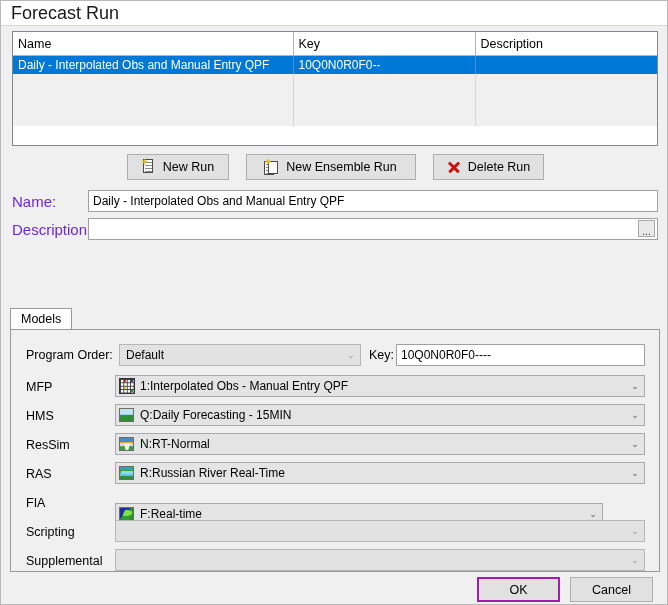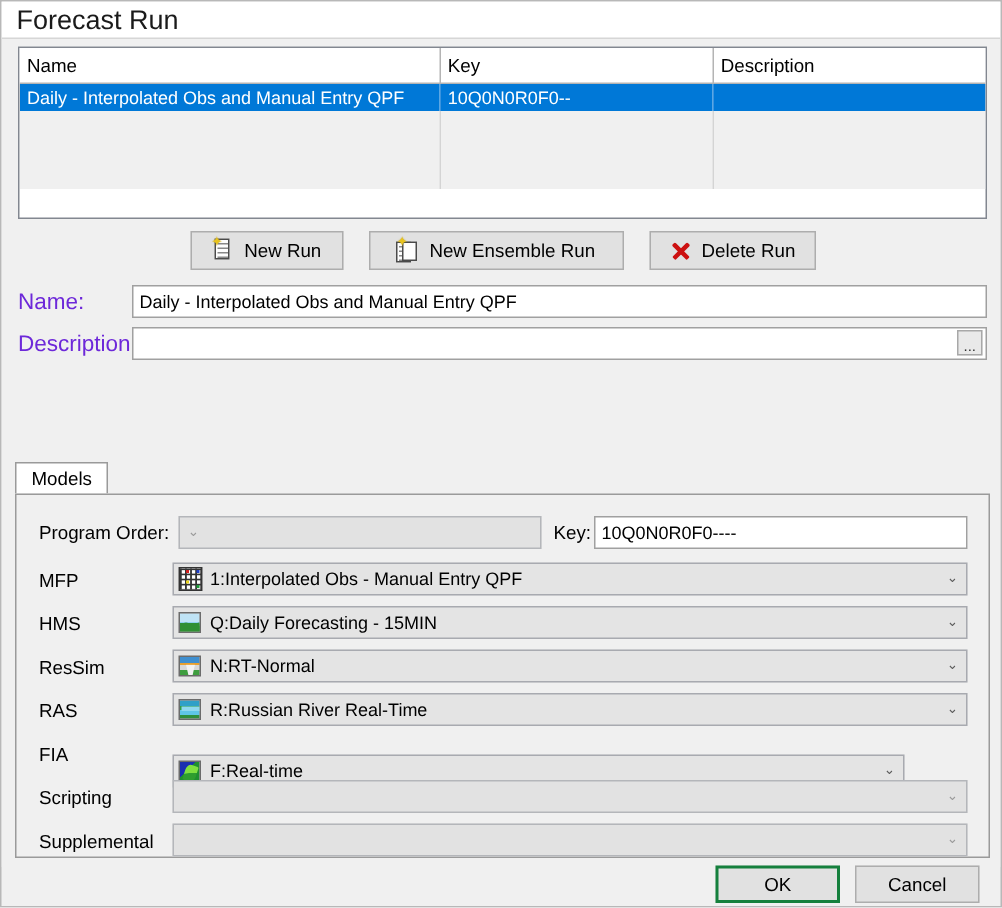"Default" span.cb-text { html: none -> <span>Default</span> }
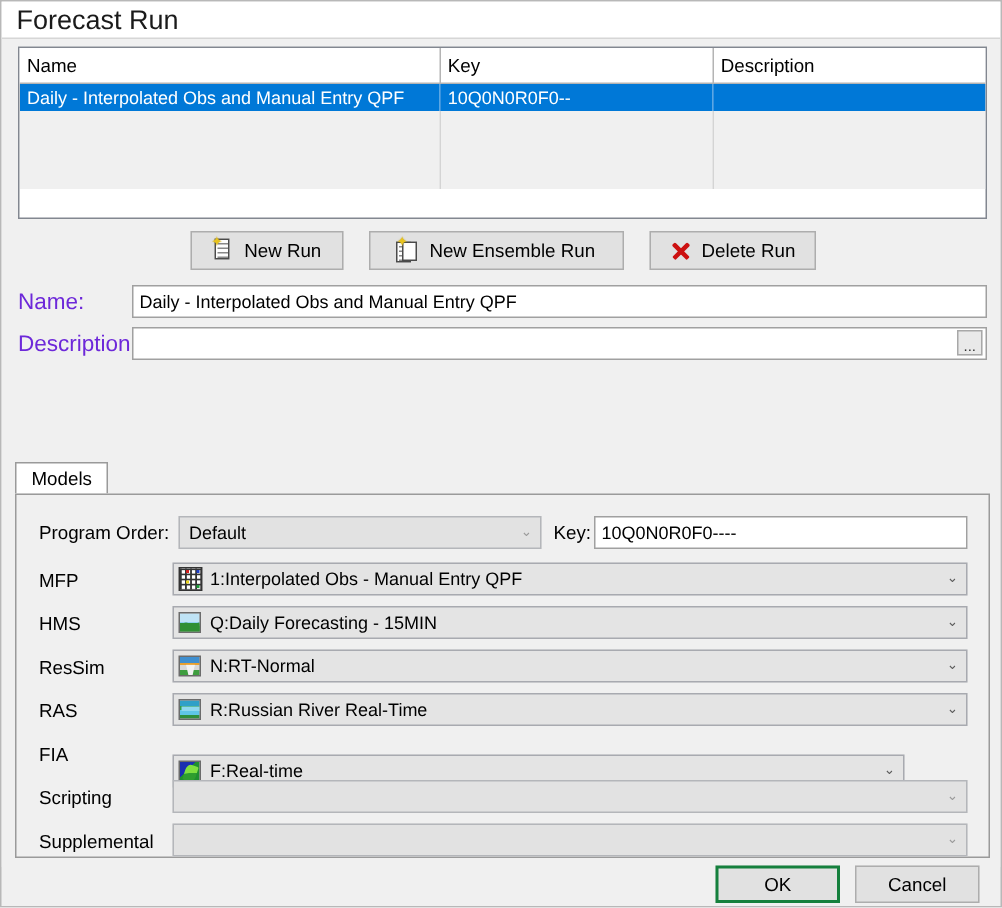"OK" .btn-dlg.default { border: 2px solid #15803d -> 2px solid #a21caf }
